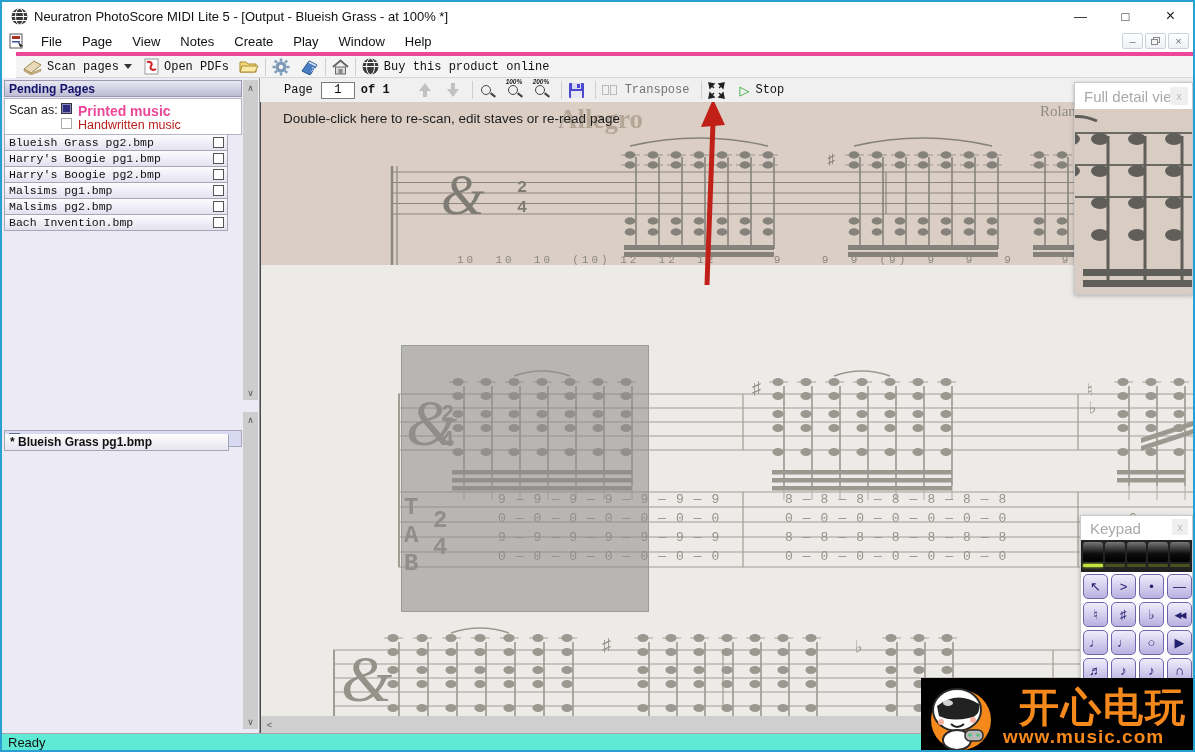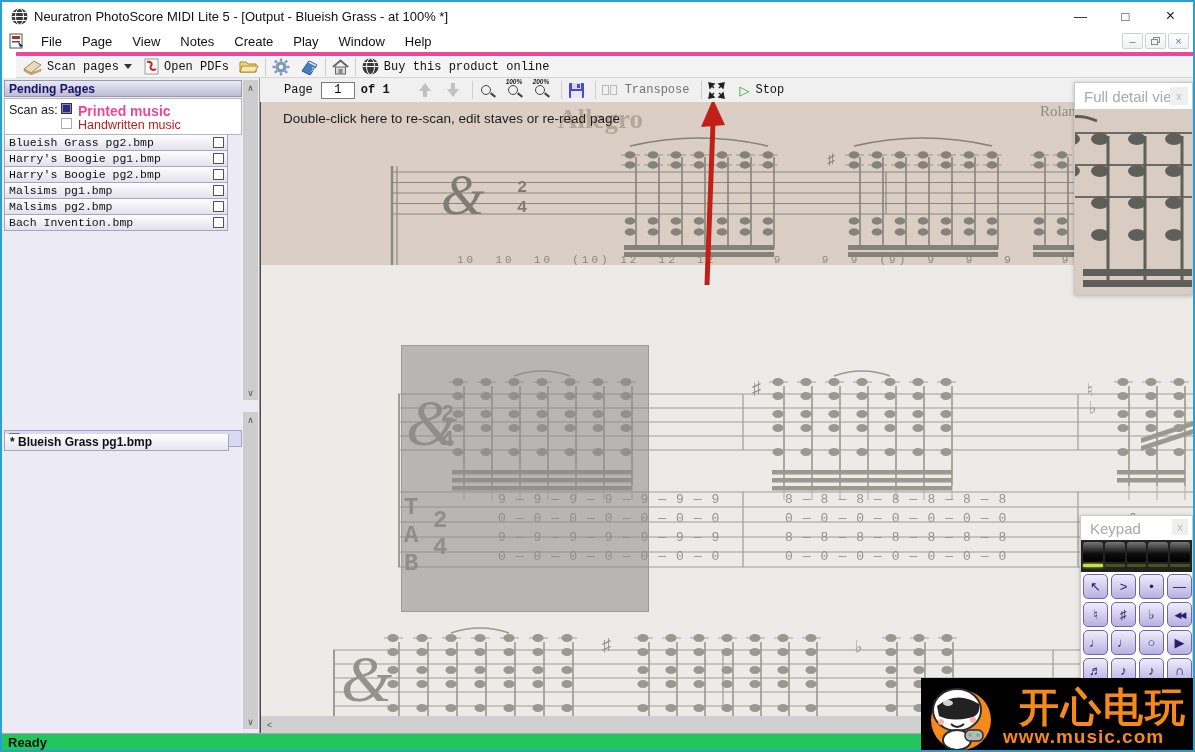"Ready" #statusbar { background: #22c55e -> #5eead4; font-weight: bold -> none }
